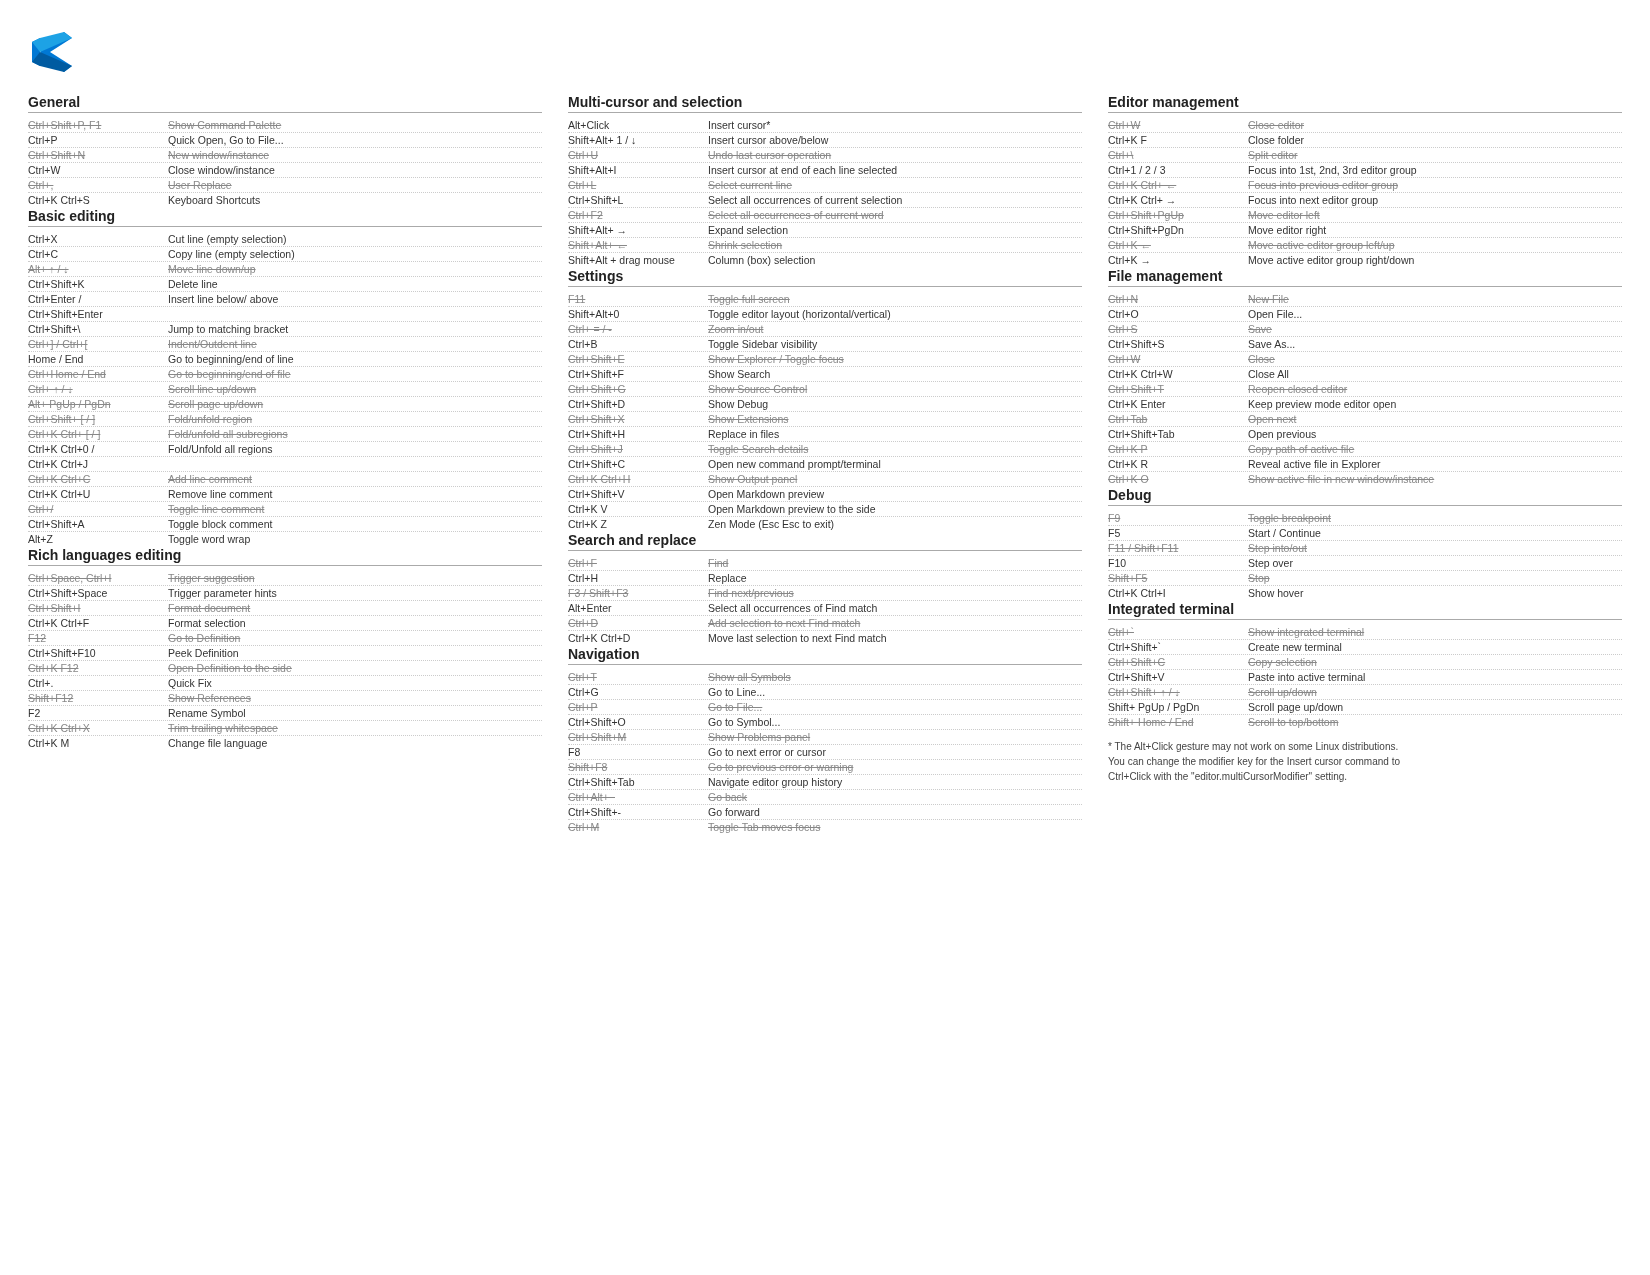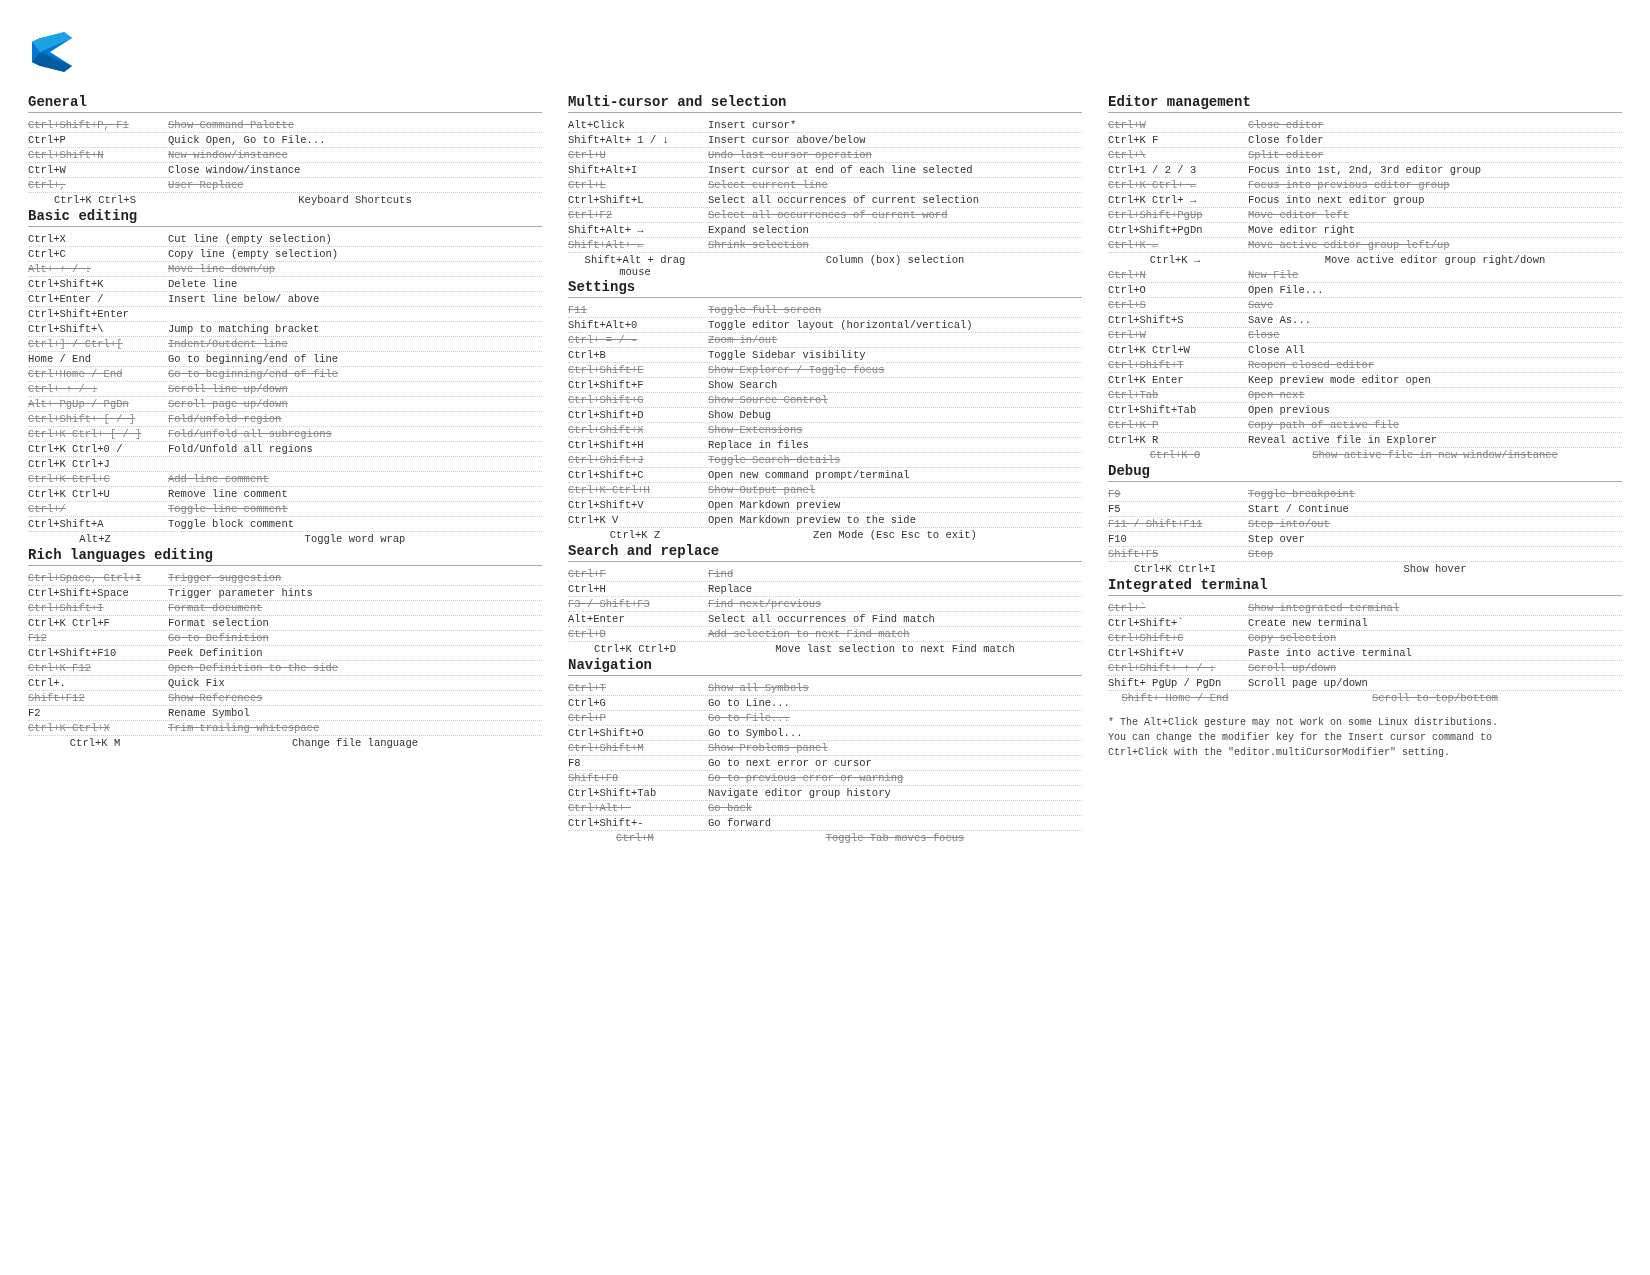"General" .columns { font-family: Liberation Mono, monospace -> none }
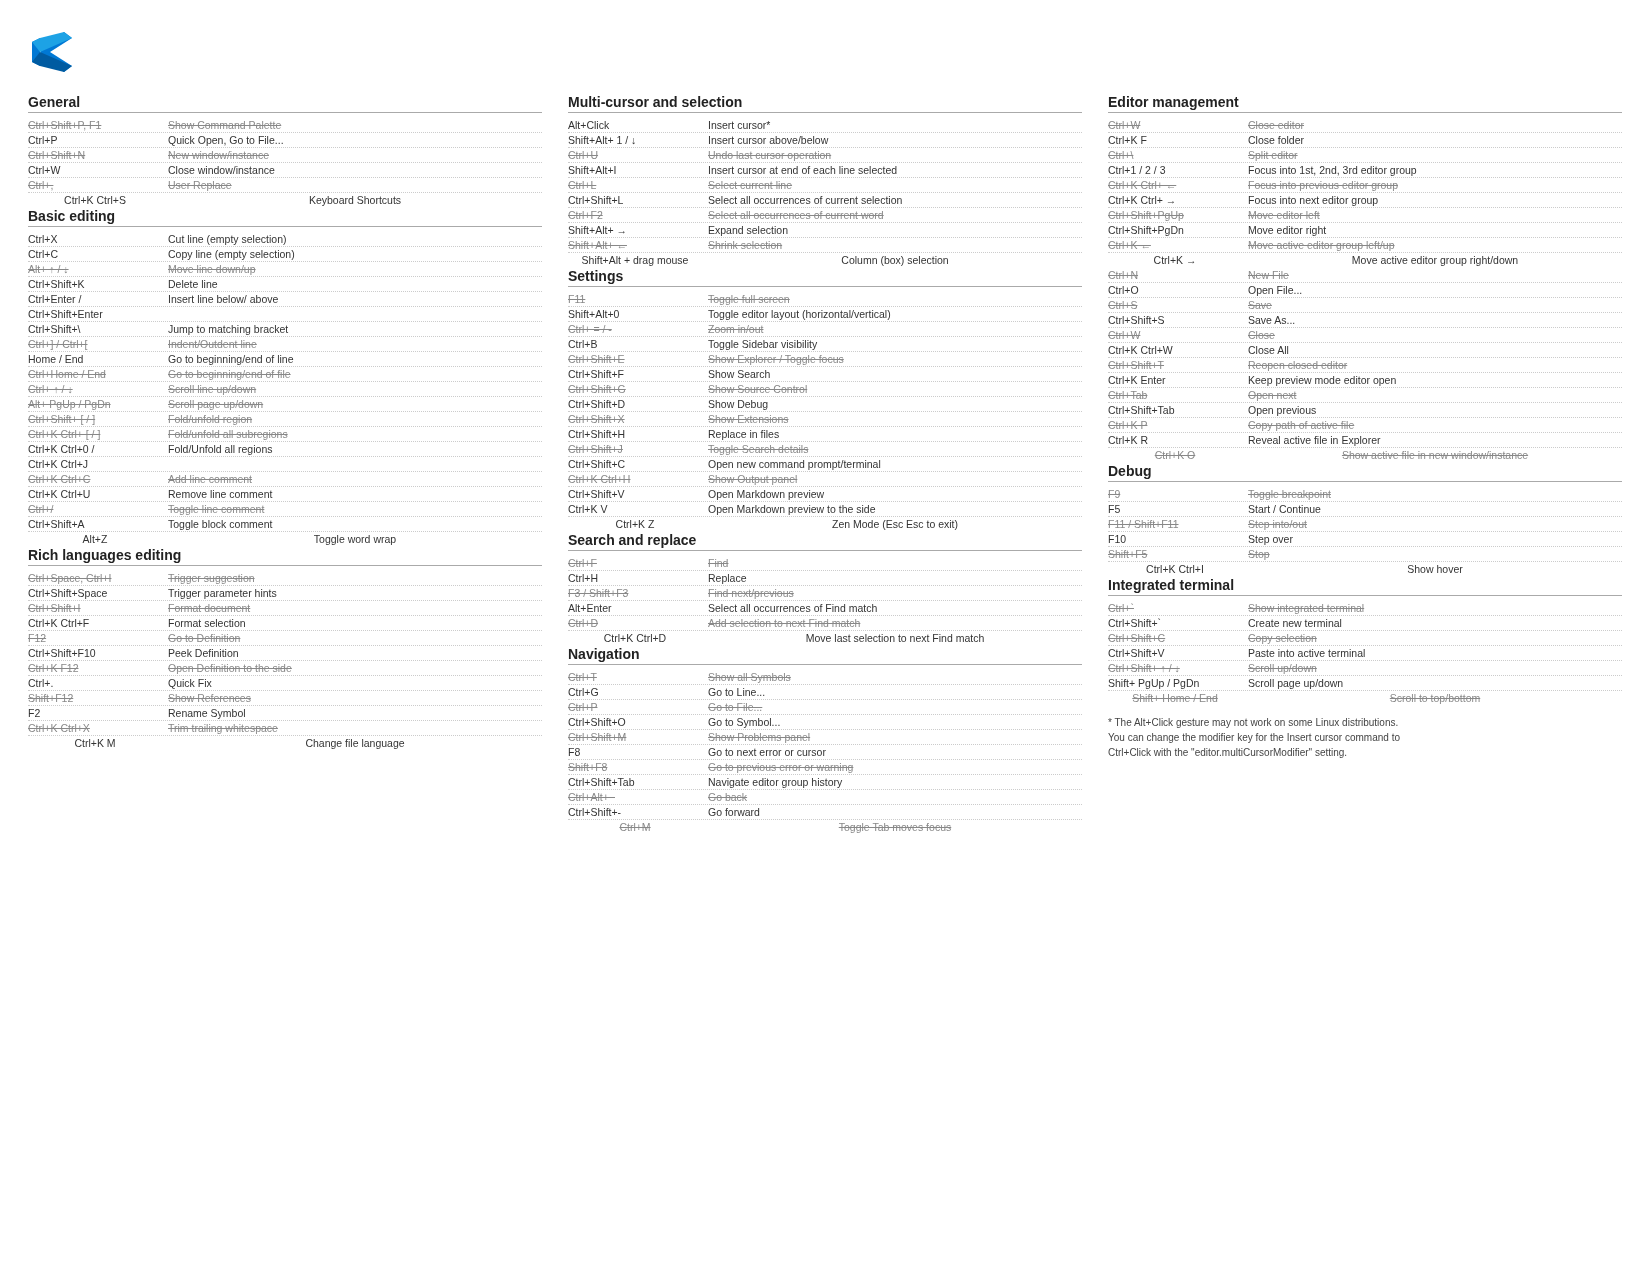"Ctrl+K Ctrl+S" .shortcut-row:last-child { text-align: center -> none }
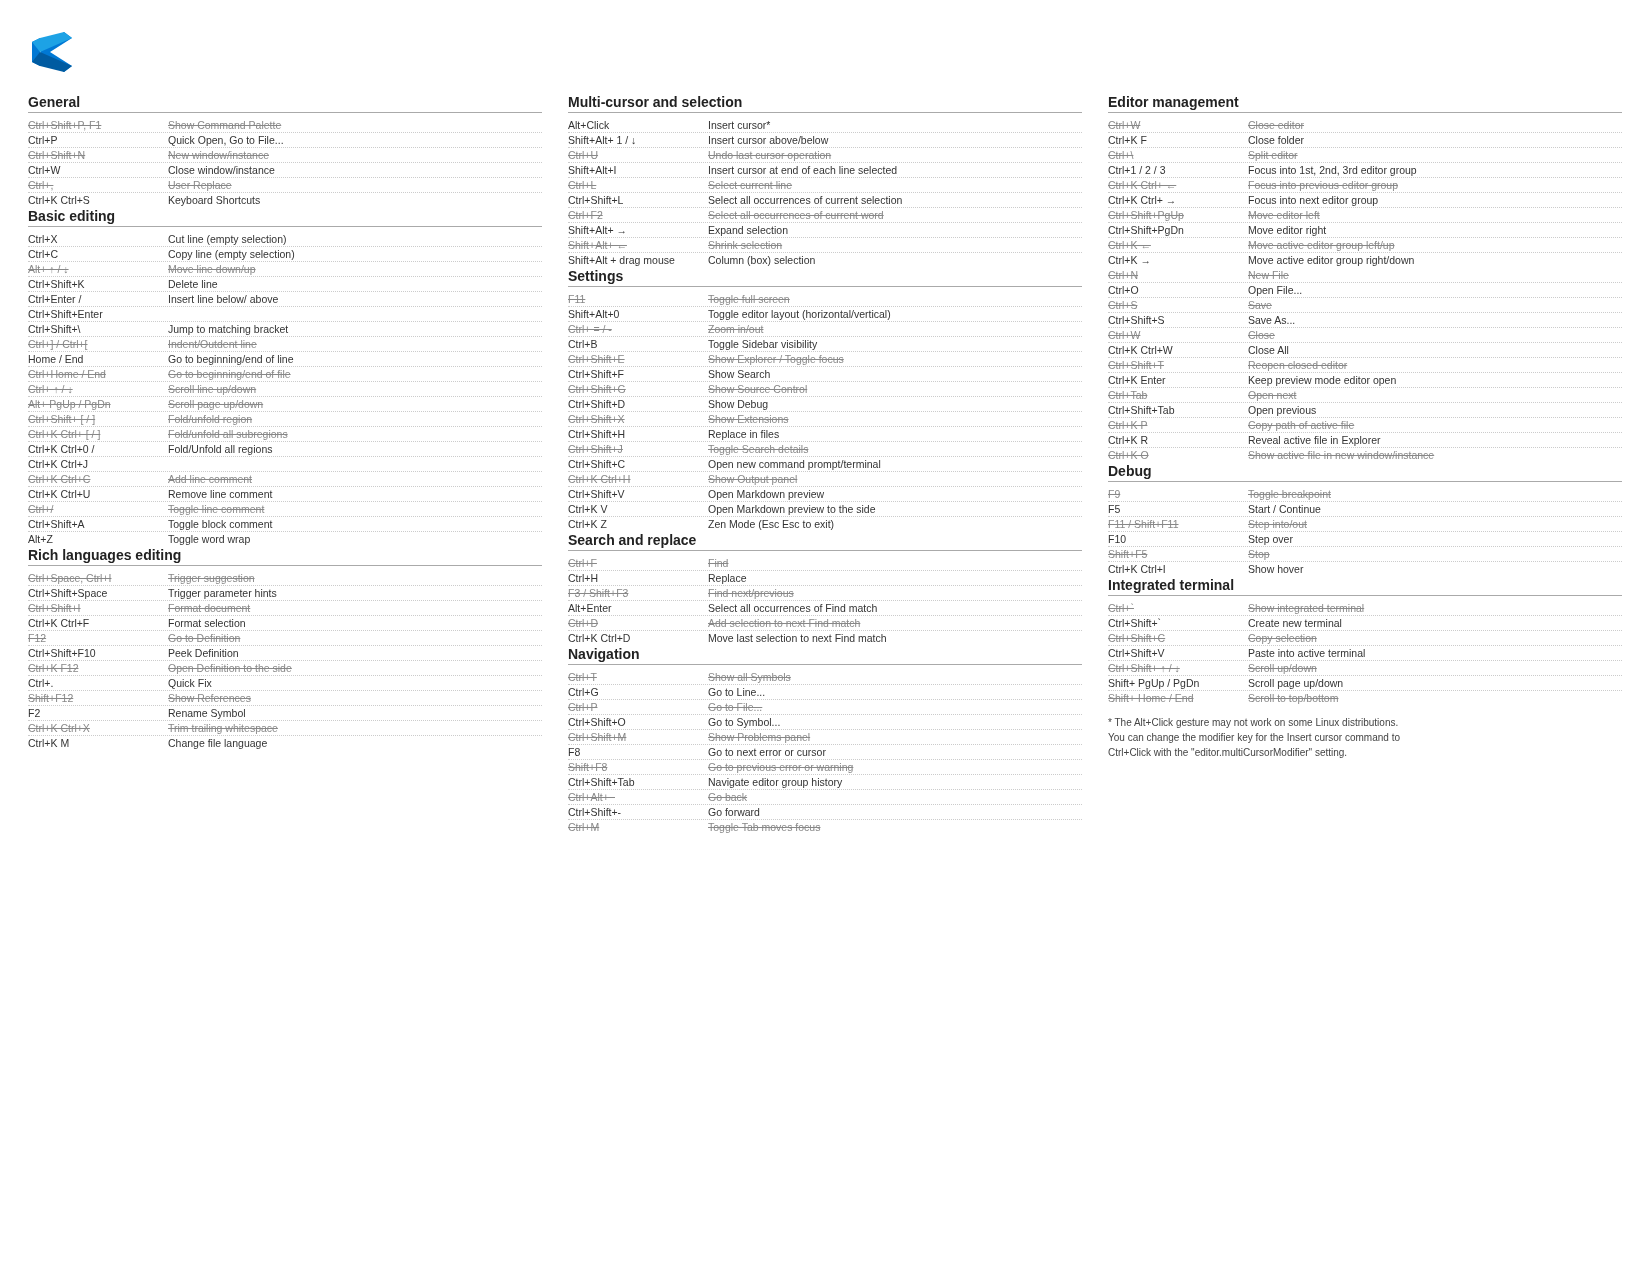"File management" div.section-title { html: none -> <div>File management</div> }
